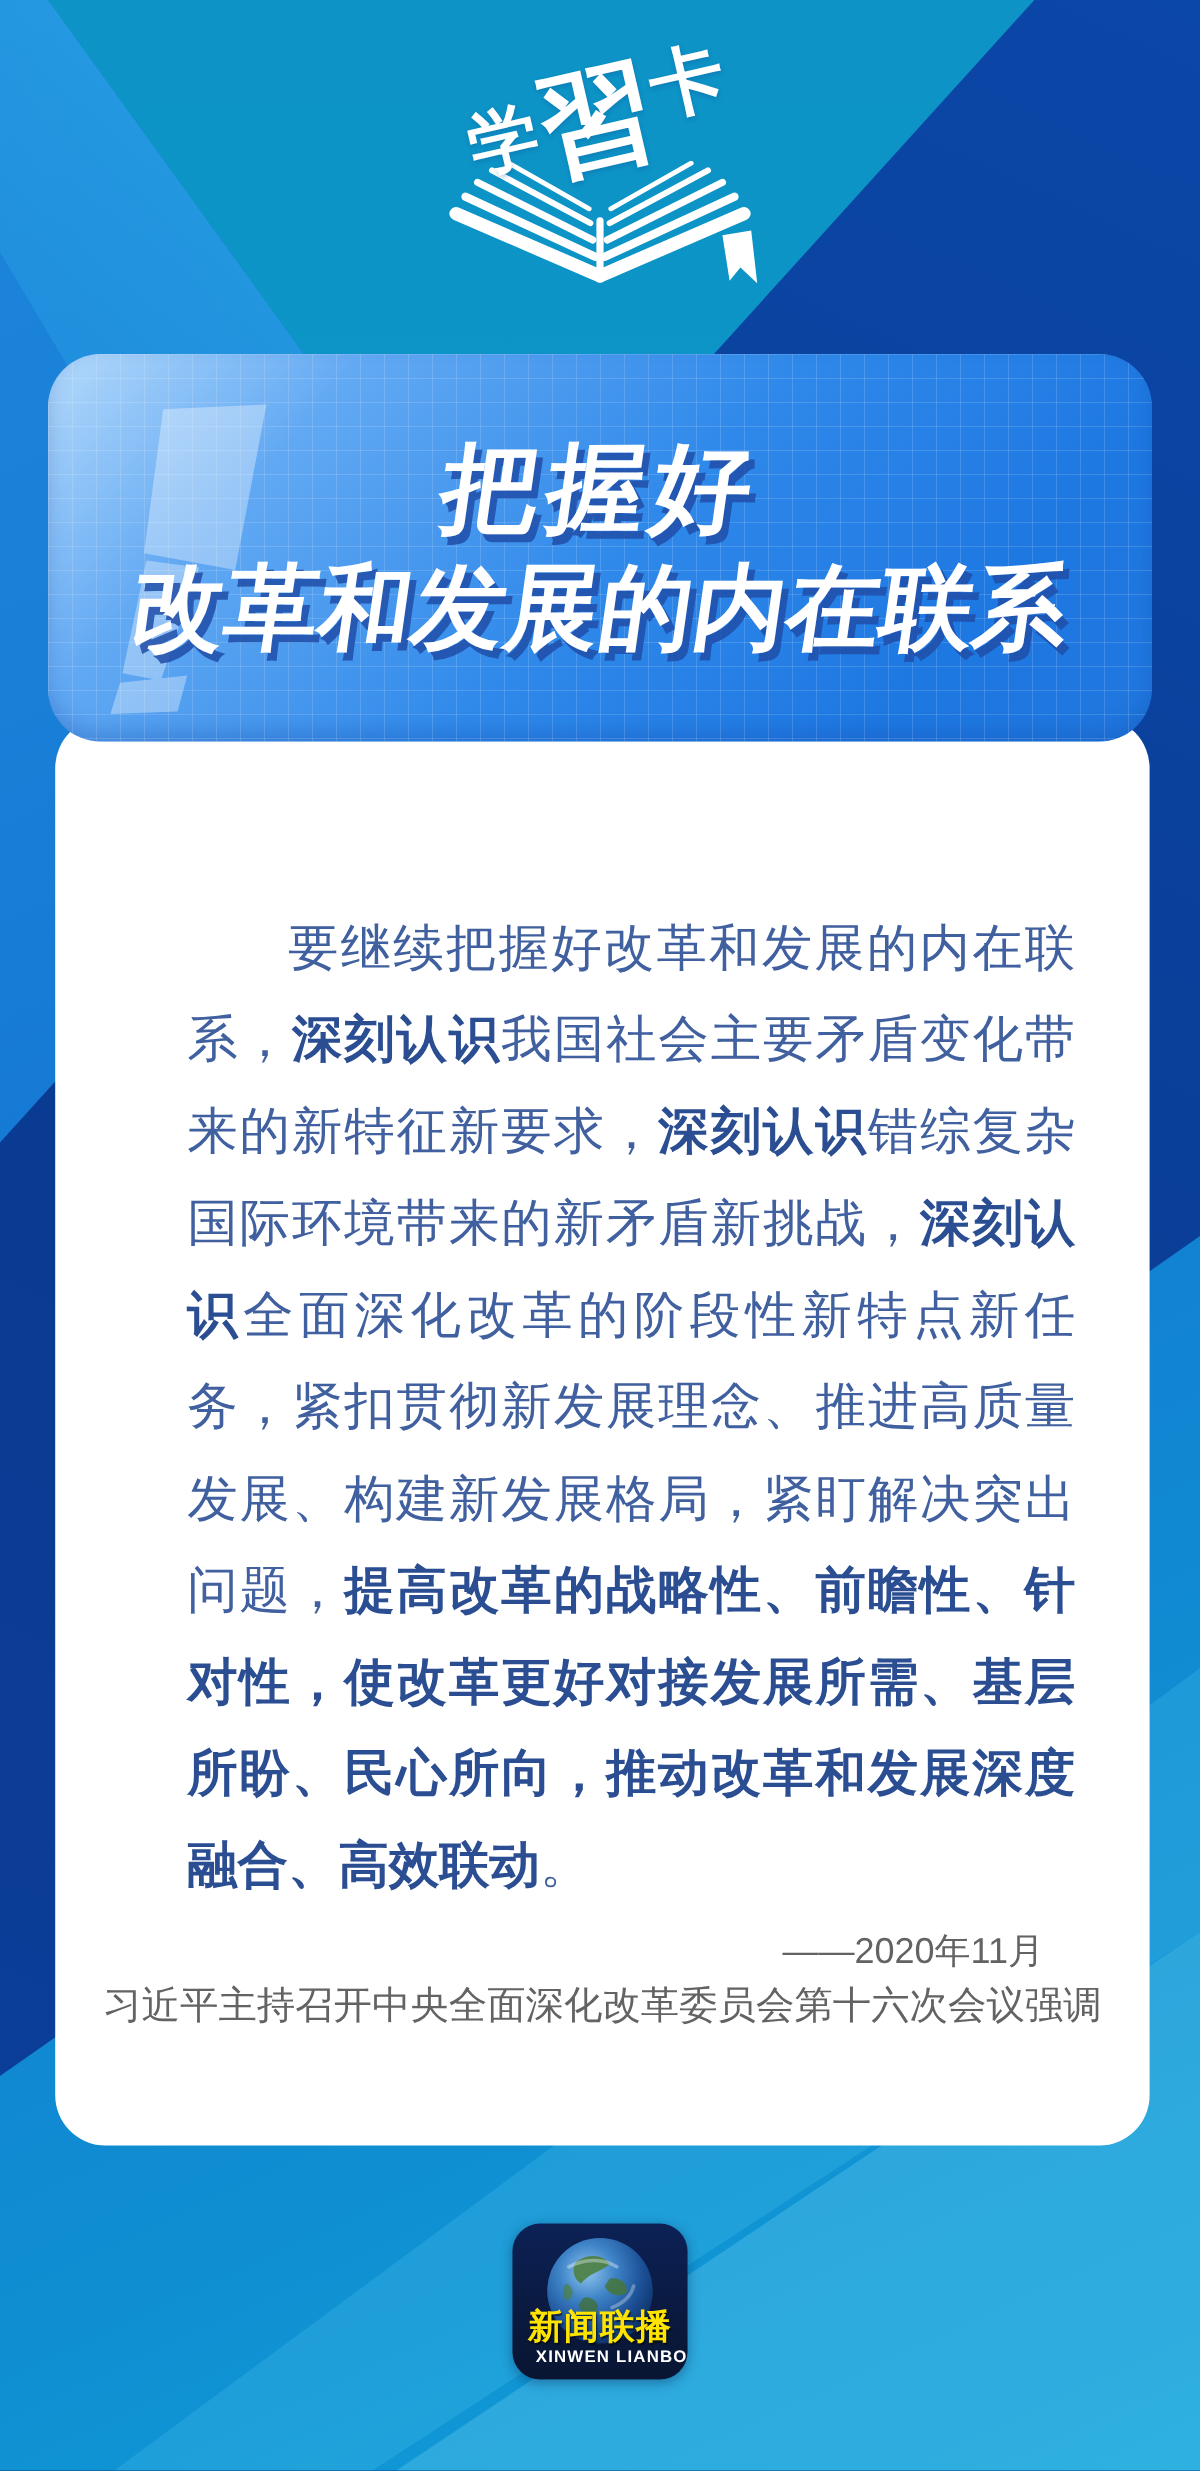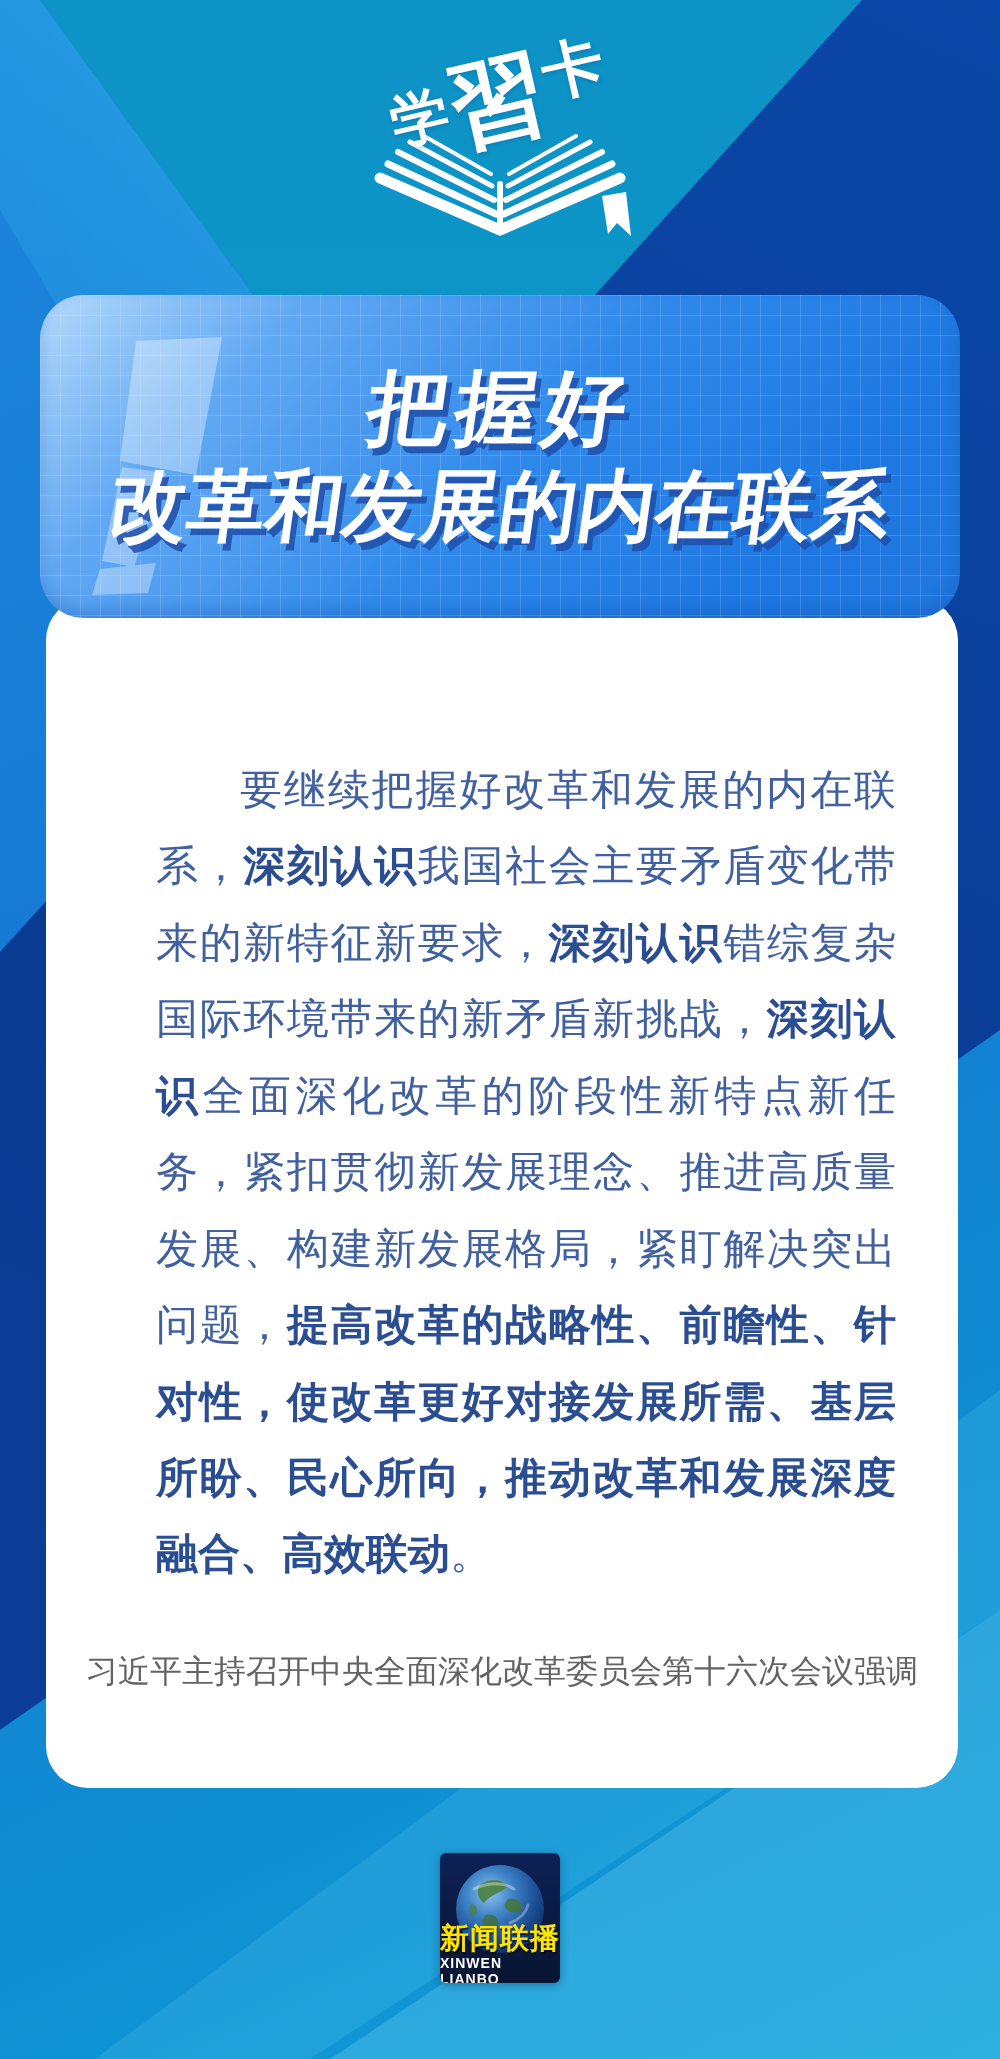"——2020年11月" div.attr-date { html: none -> <div>——2020年11月</div> }
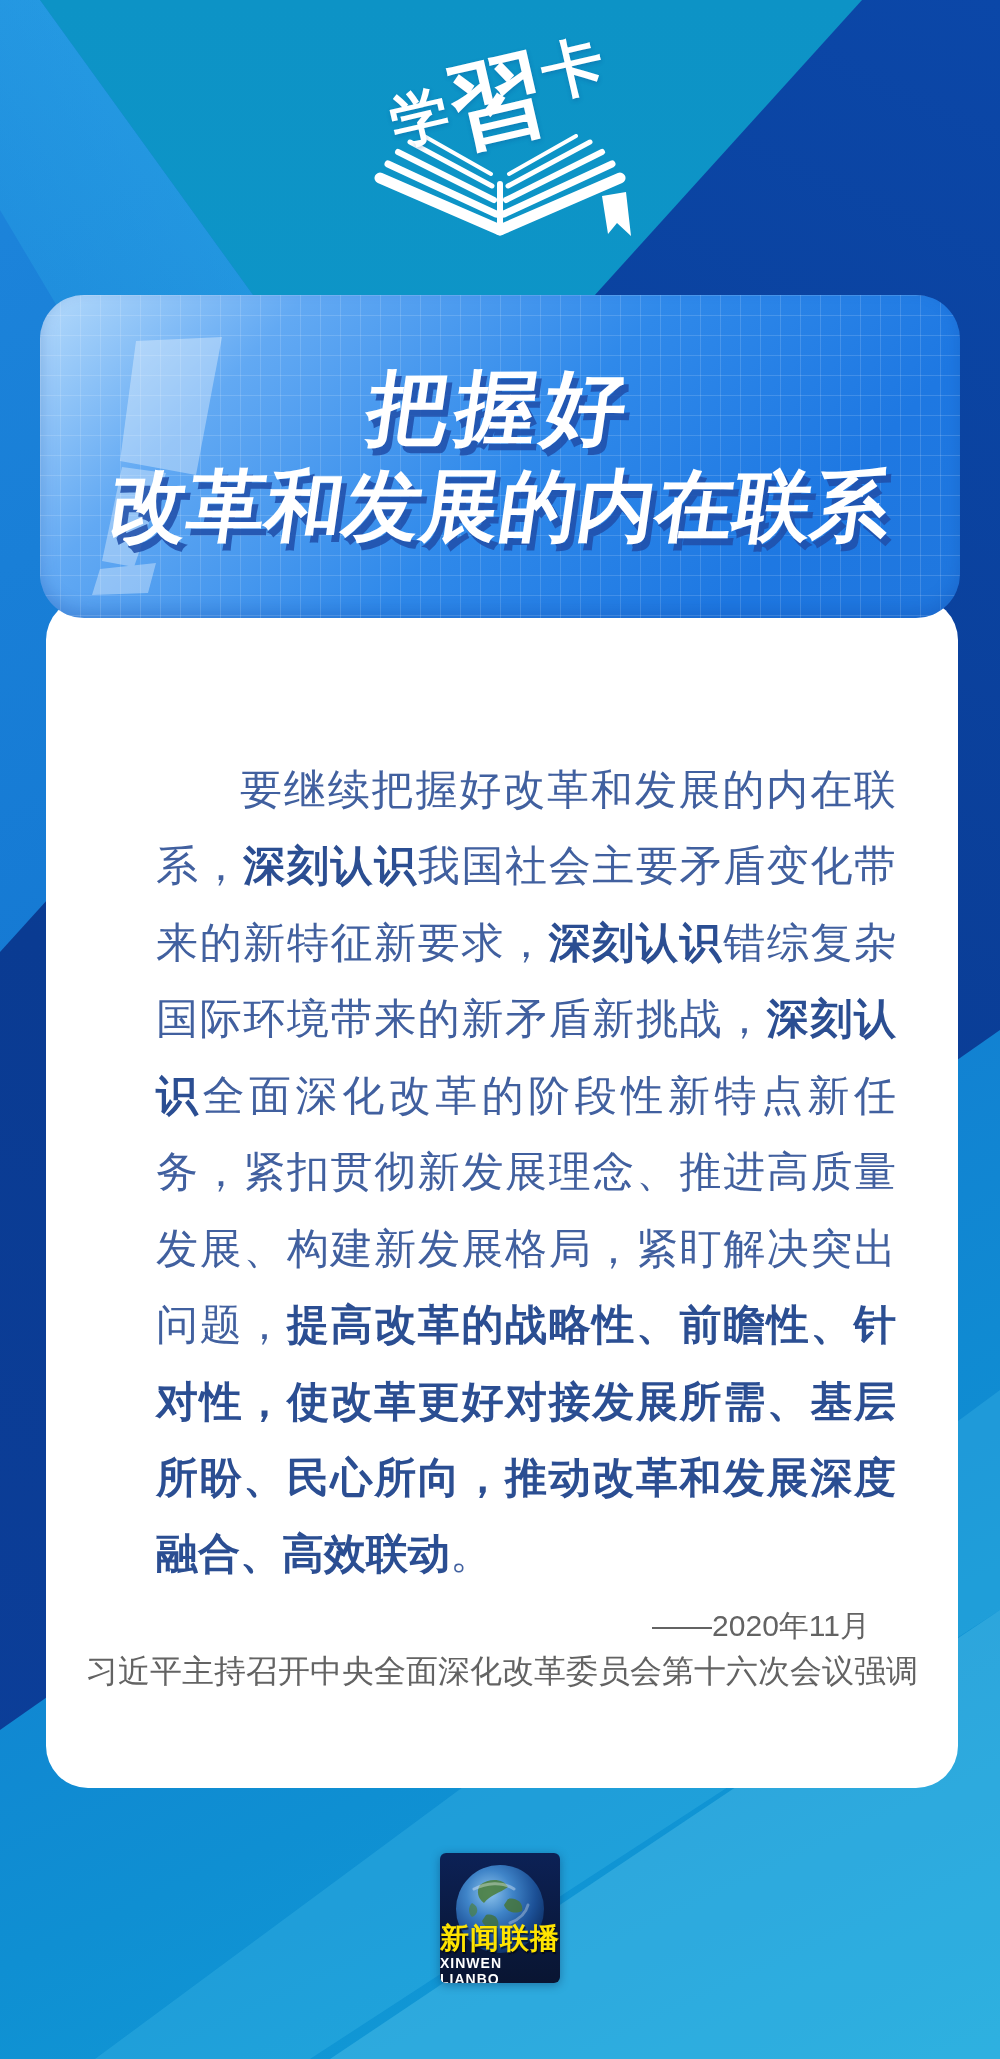"新闻联播" .channel { border-radius: 6px -> 23px; width: 120px -> 146px }
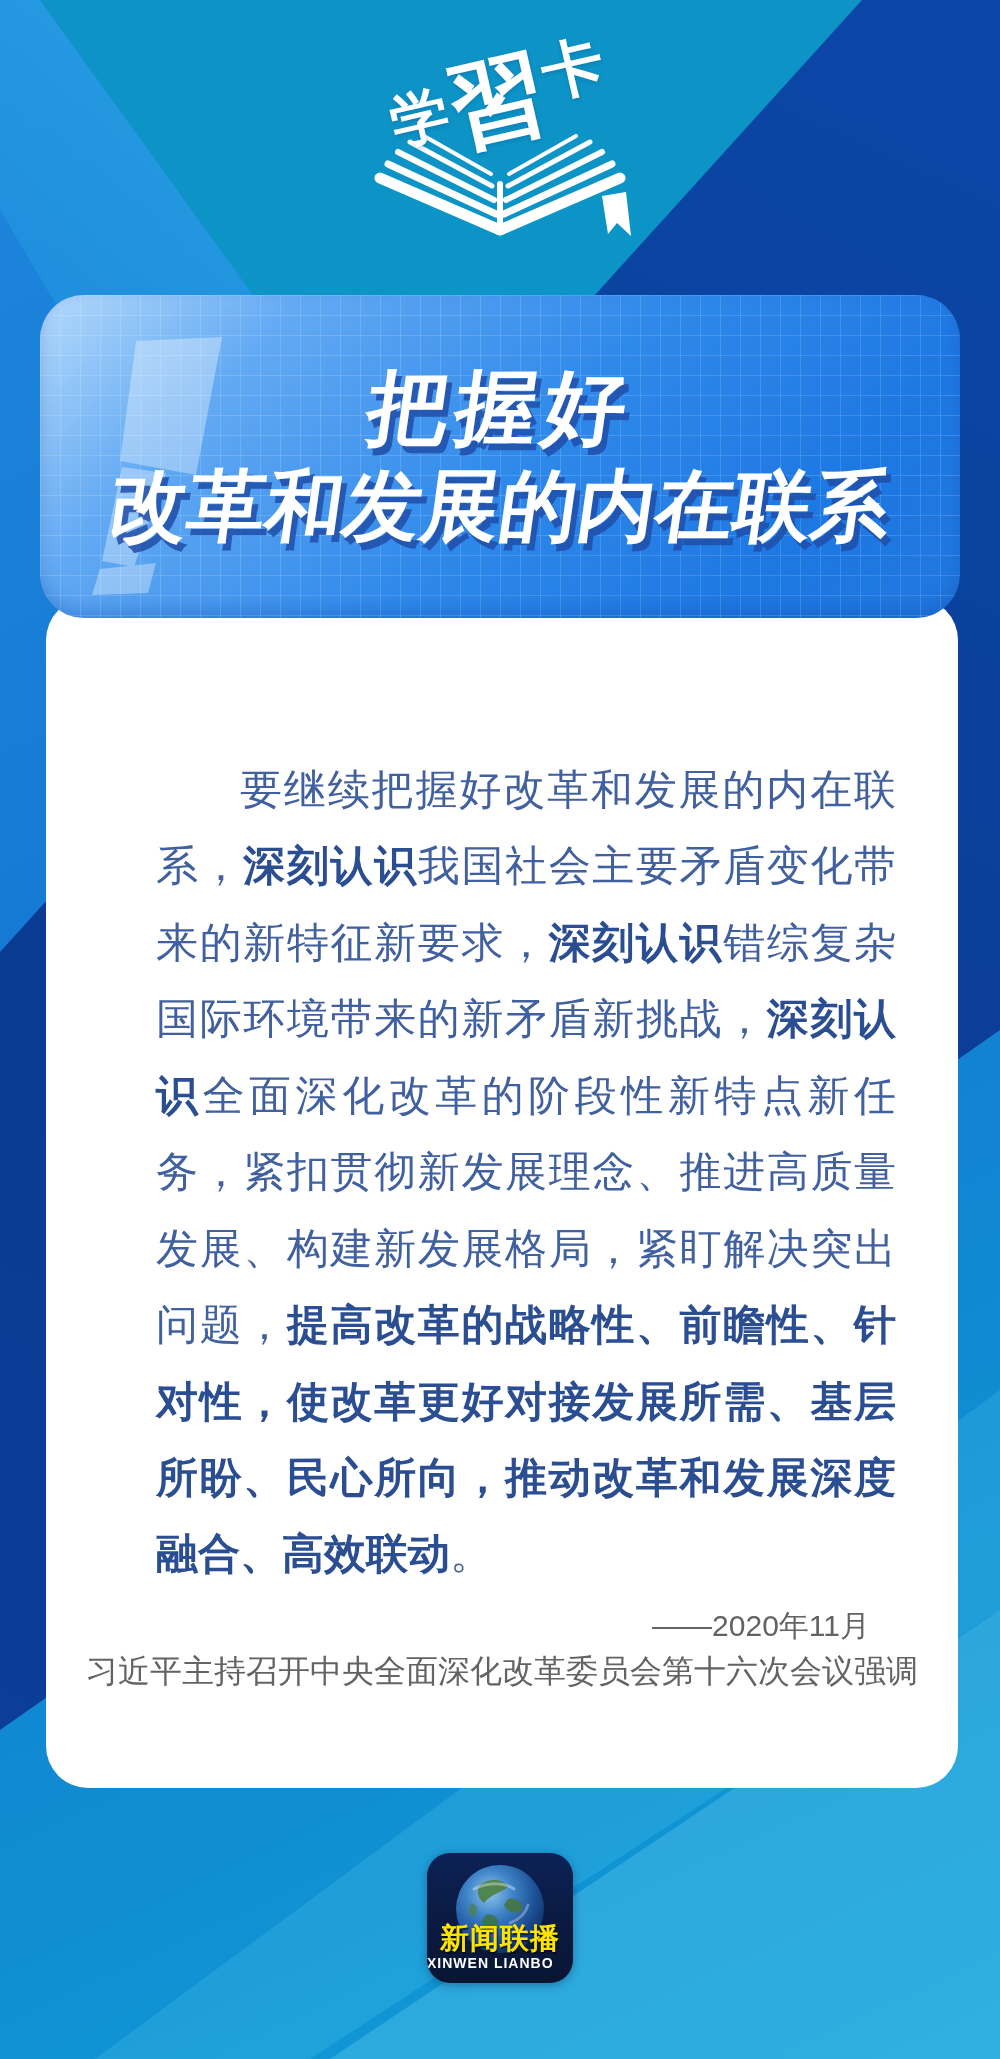"XINWEN LIANBO" .channel .latin { text-align: left -> right }
